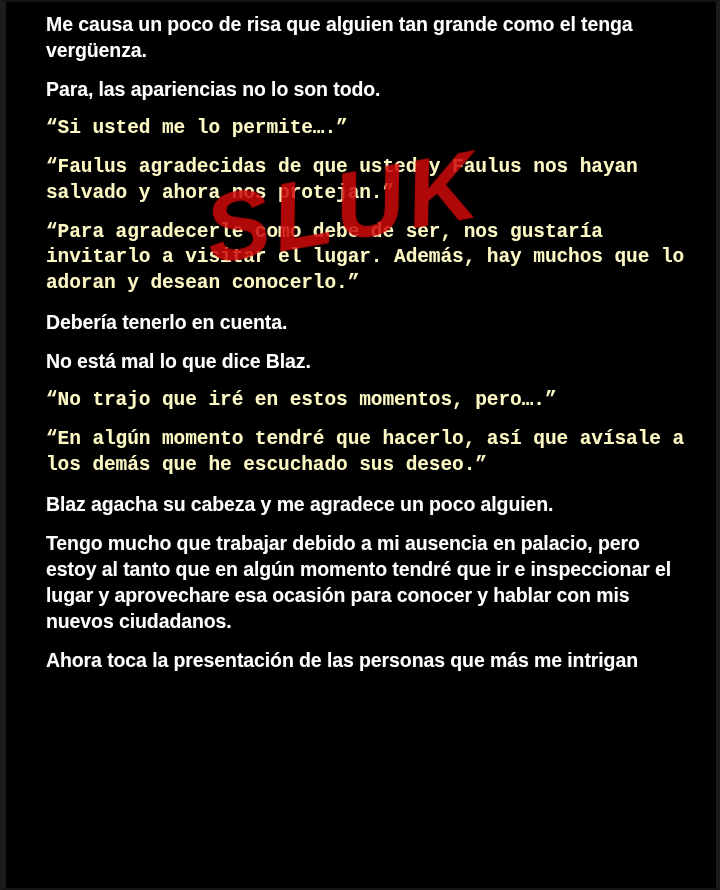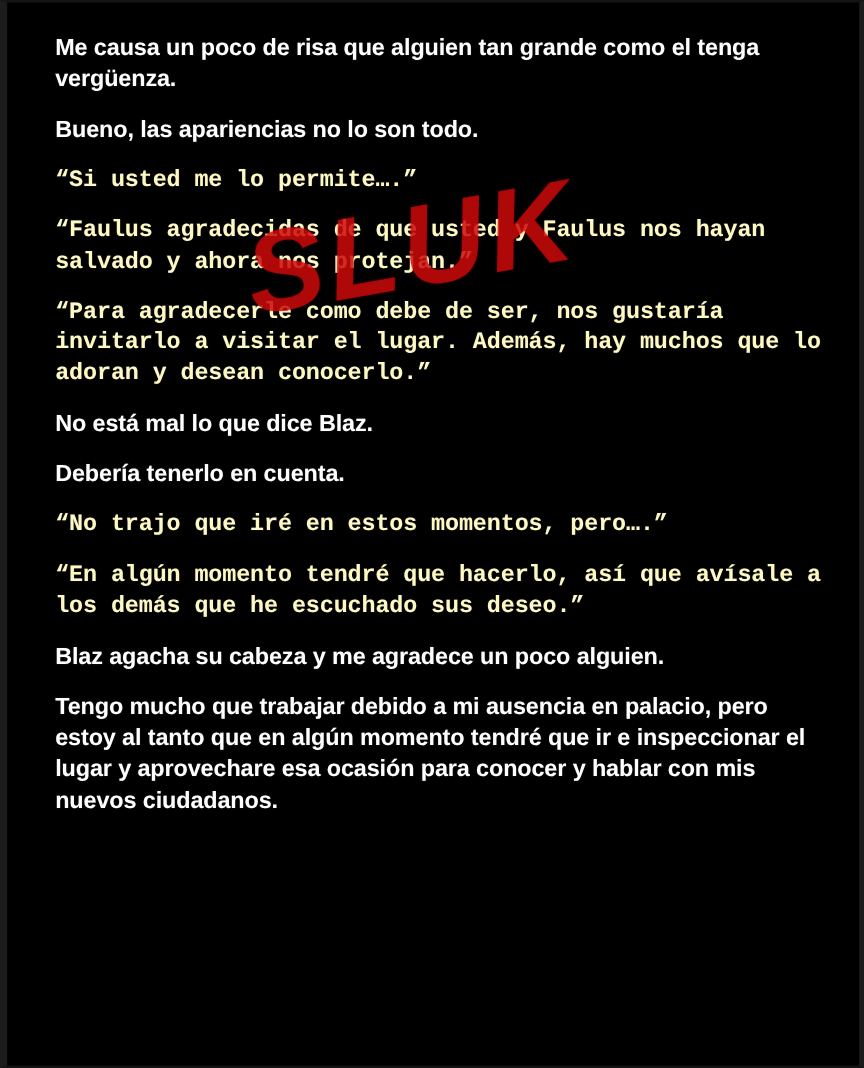"Me causa un poco de" .para { margin: 16px 0 13px 0 -> 0 0 13px 0 }
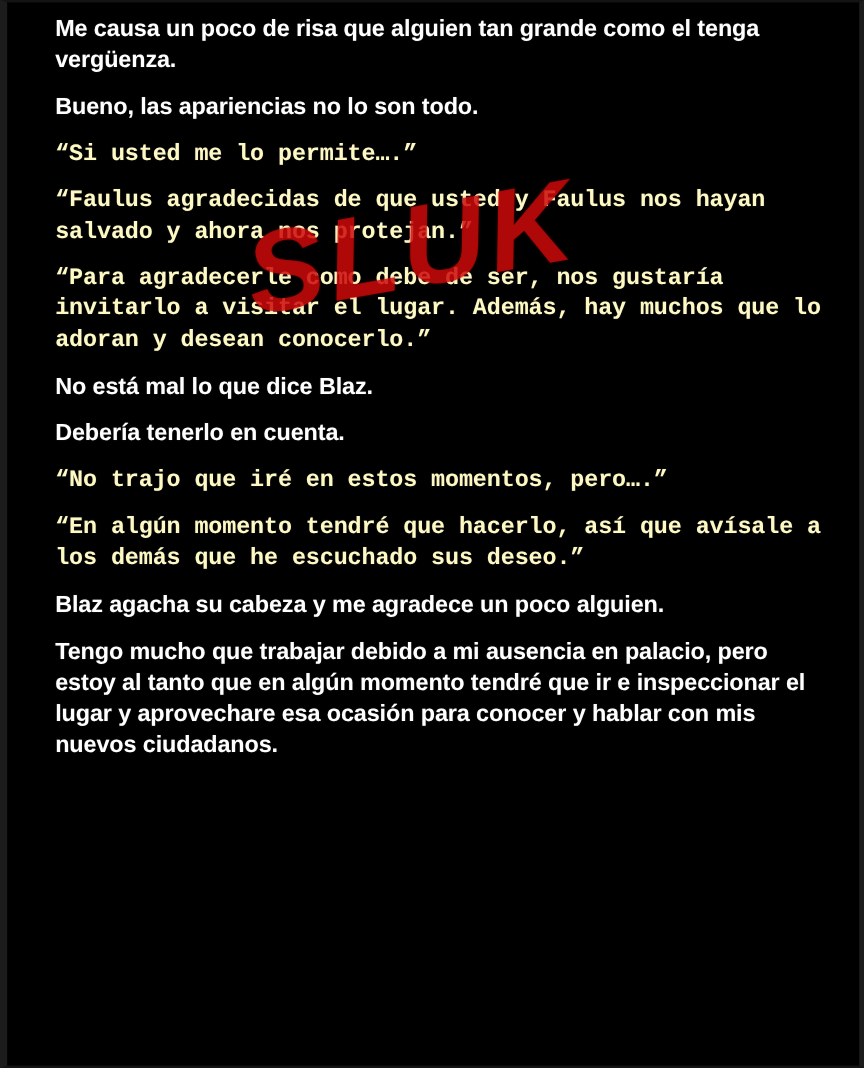"Bueno, las apariencias no lo" p.para { text: Bueno -> Para }
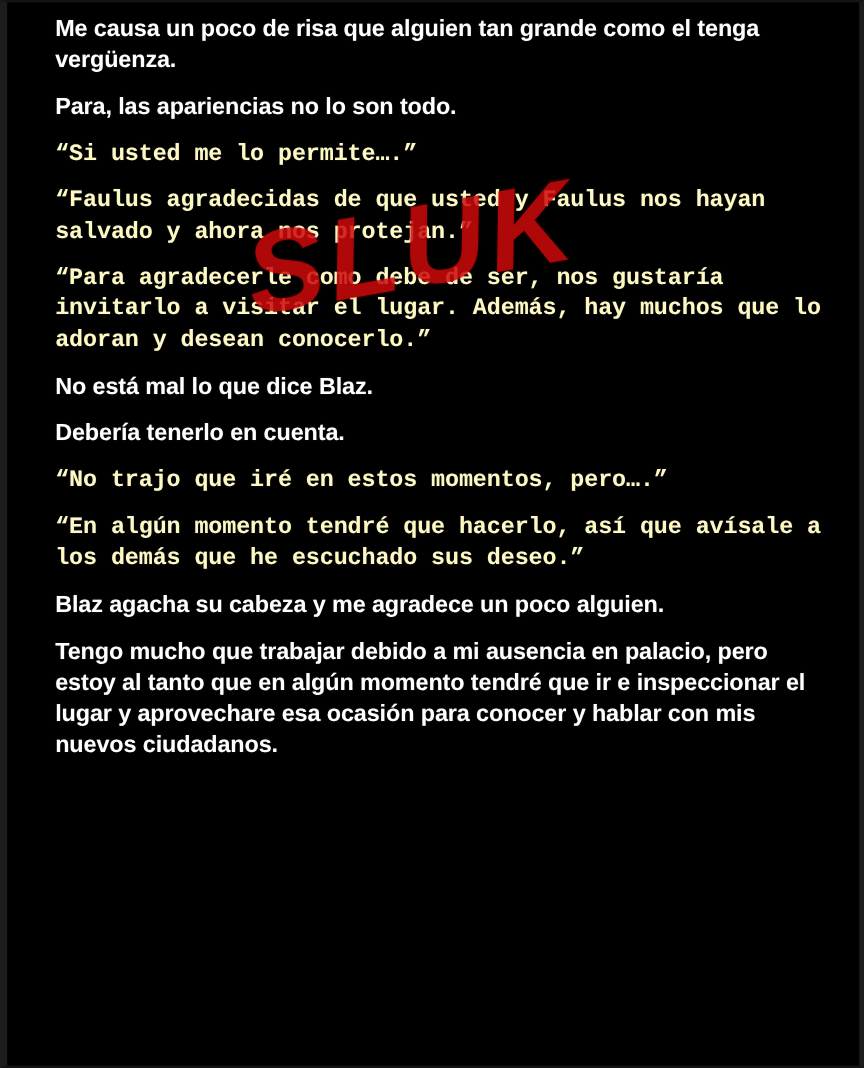"No está mal lo que" p.para { order: before "Debería tenerlo en cuenta." -> after "Debería tenerlo en cuenta." }
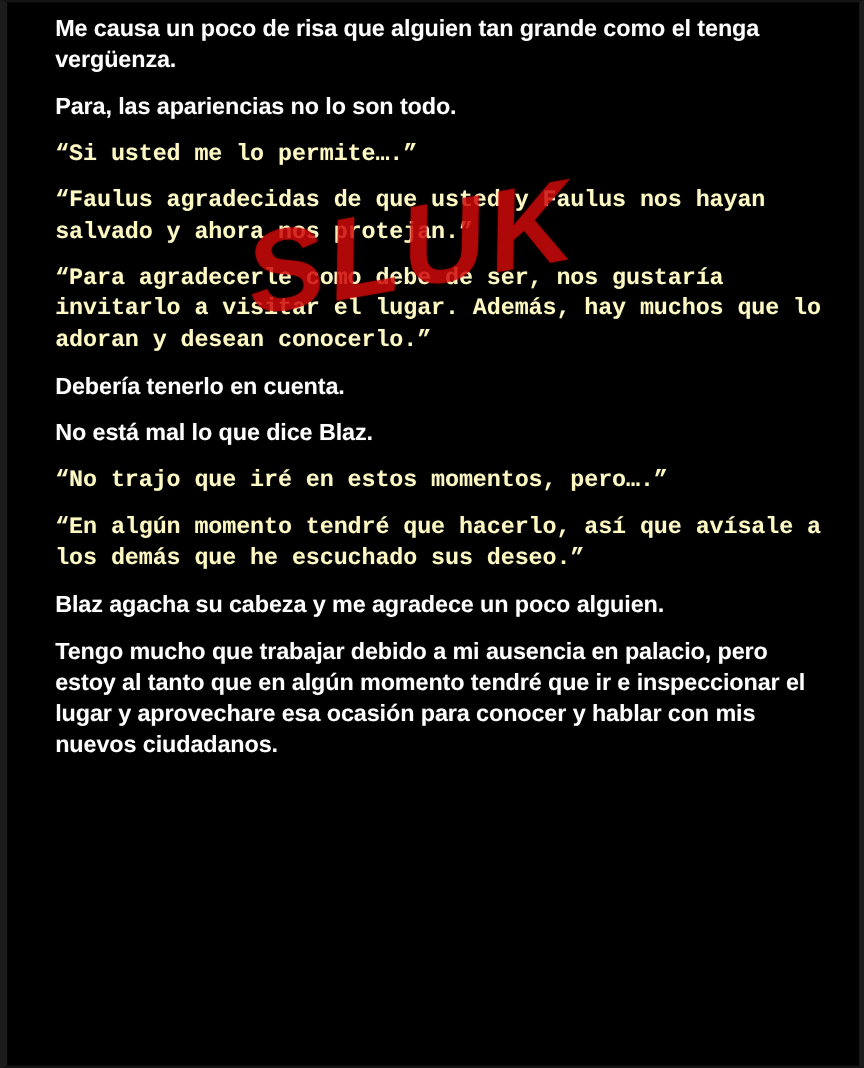"Ahora toca la presentación de" p.para { html: none -> <p>Ahora toca la presentación de las personas que más me intrigan</p> }
